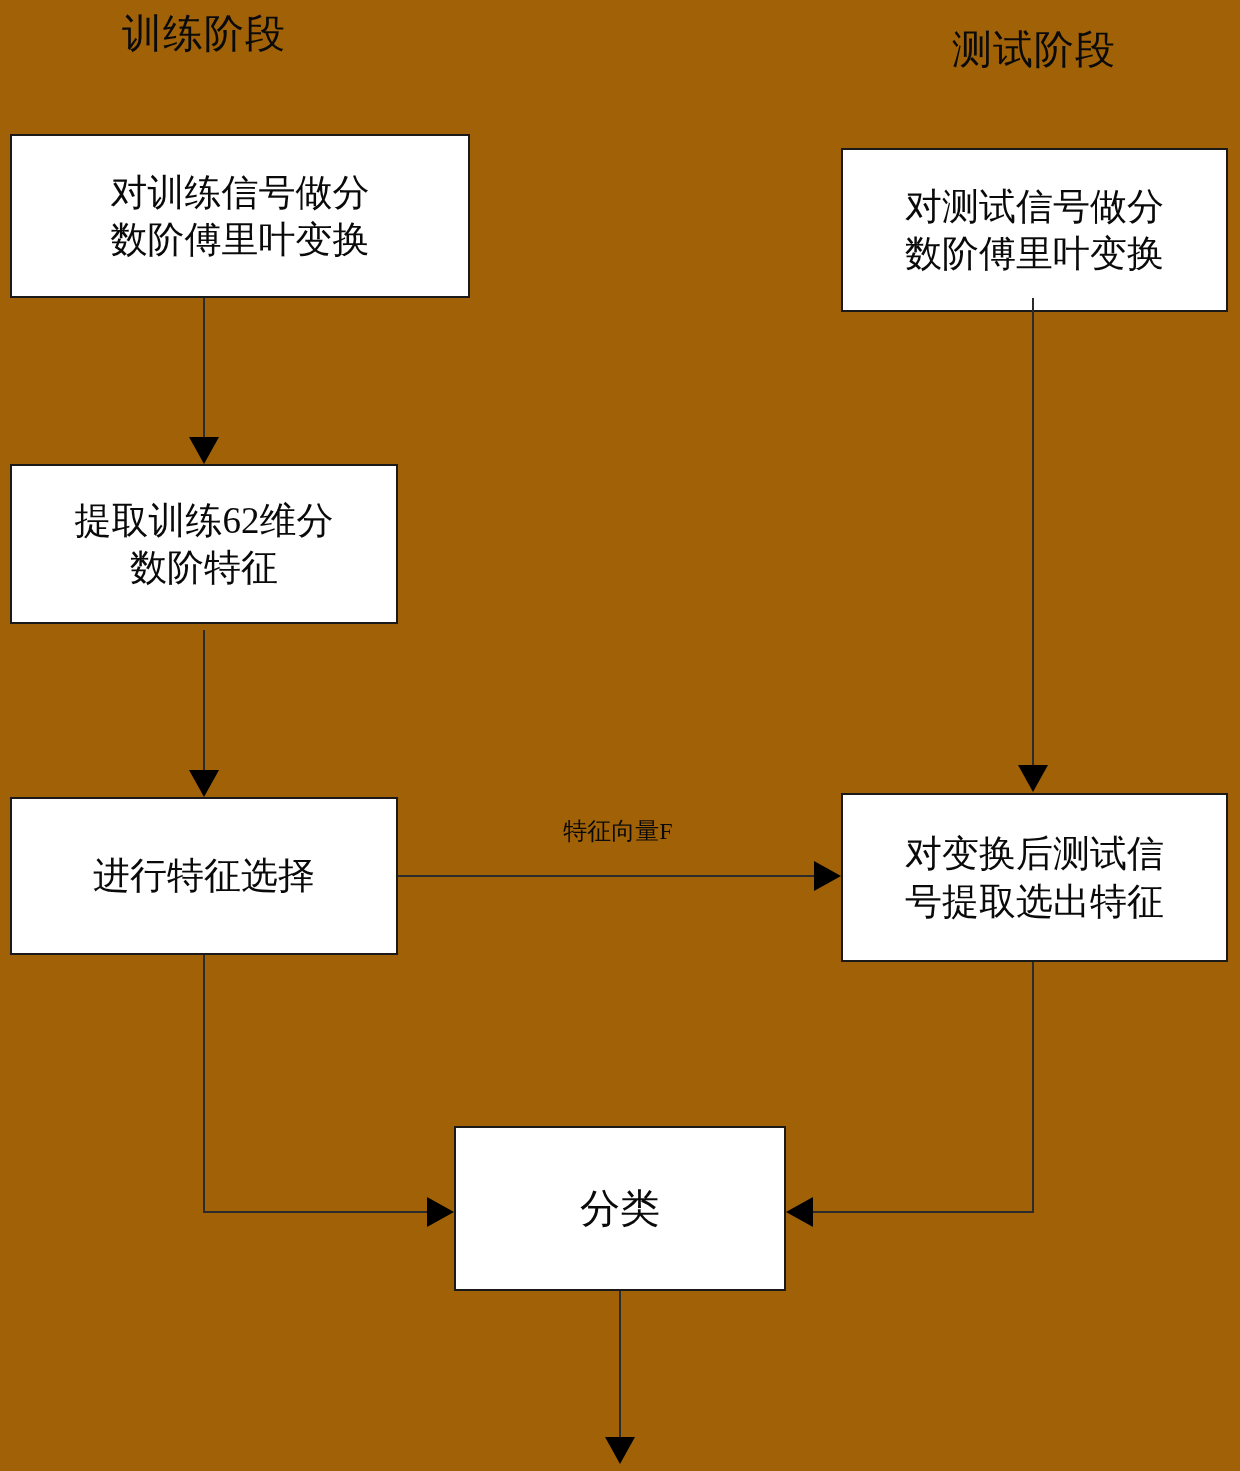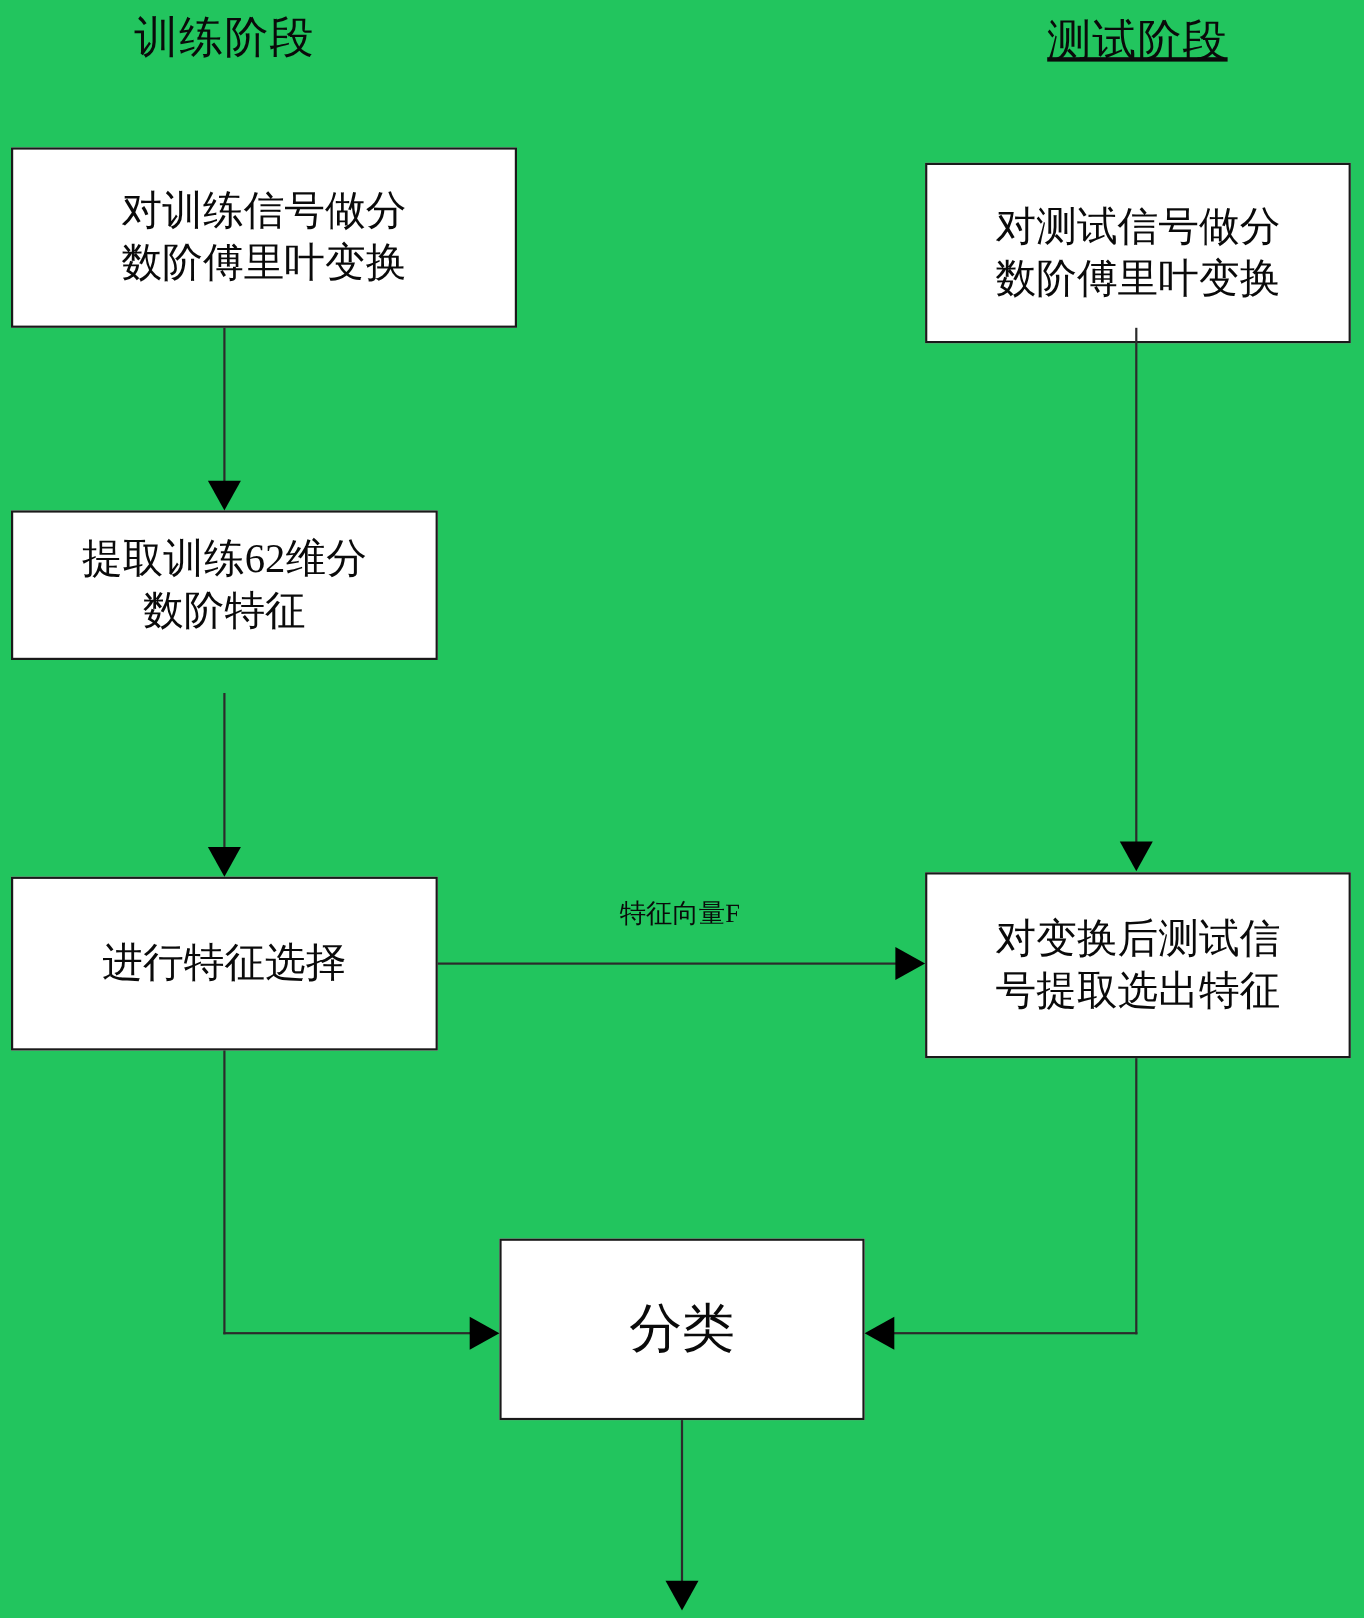"训练阶段" #canvas { background: #22c55e -> #a16207 }
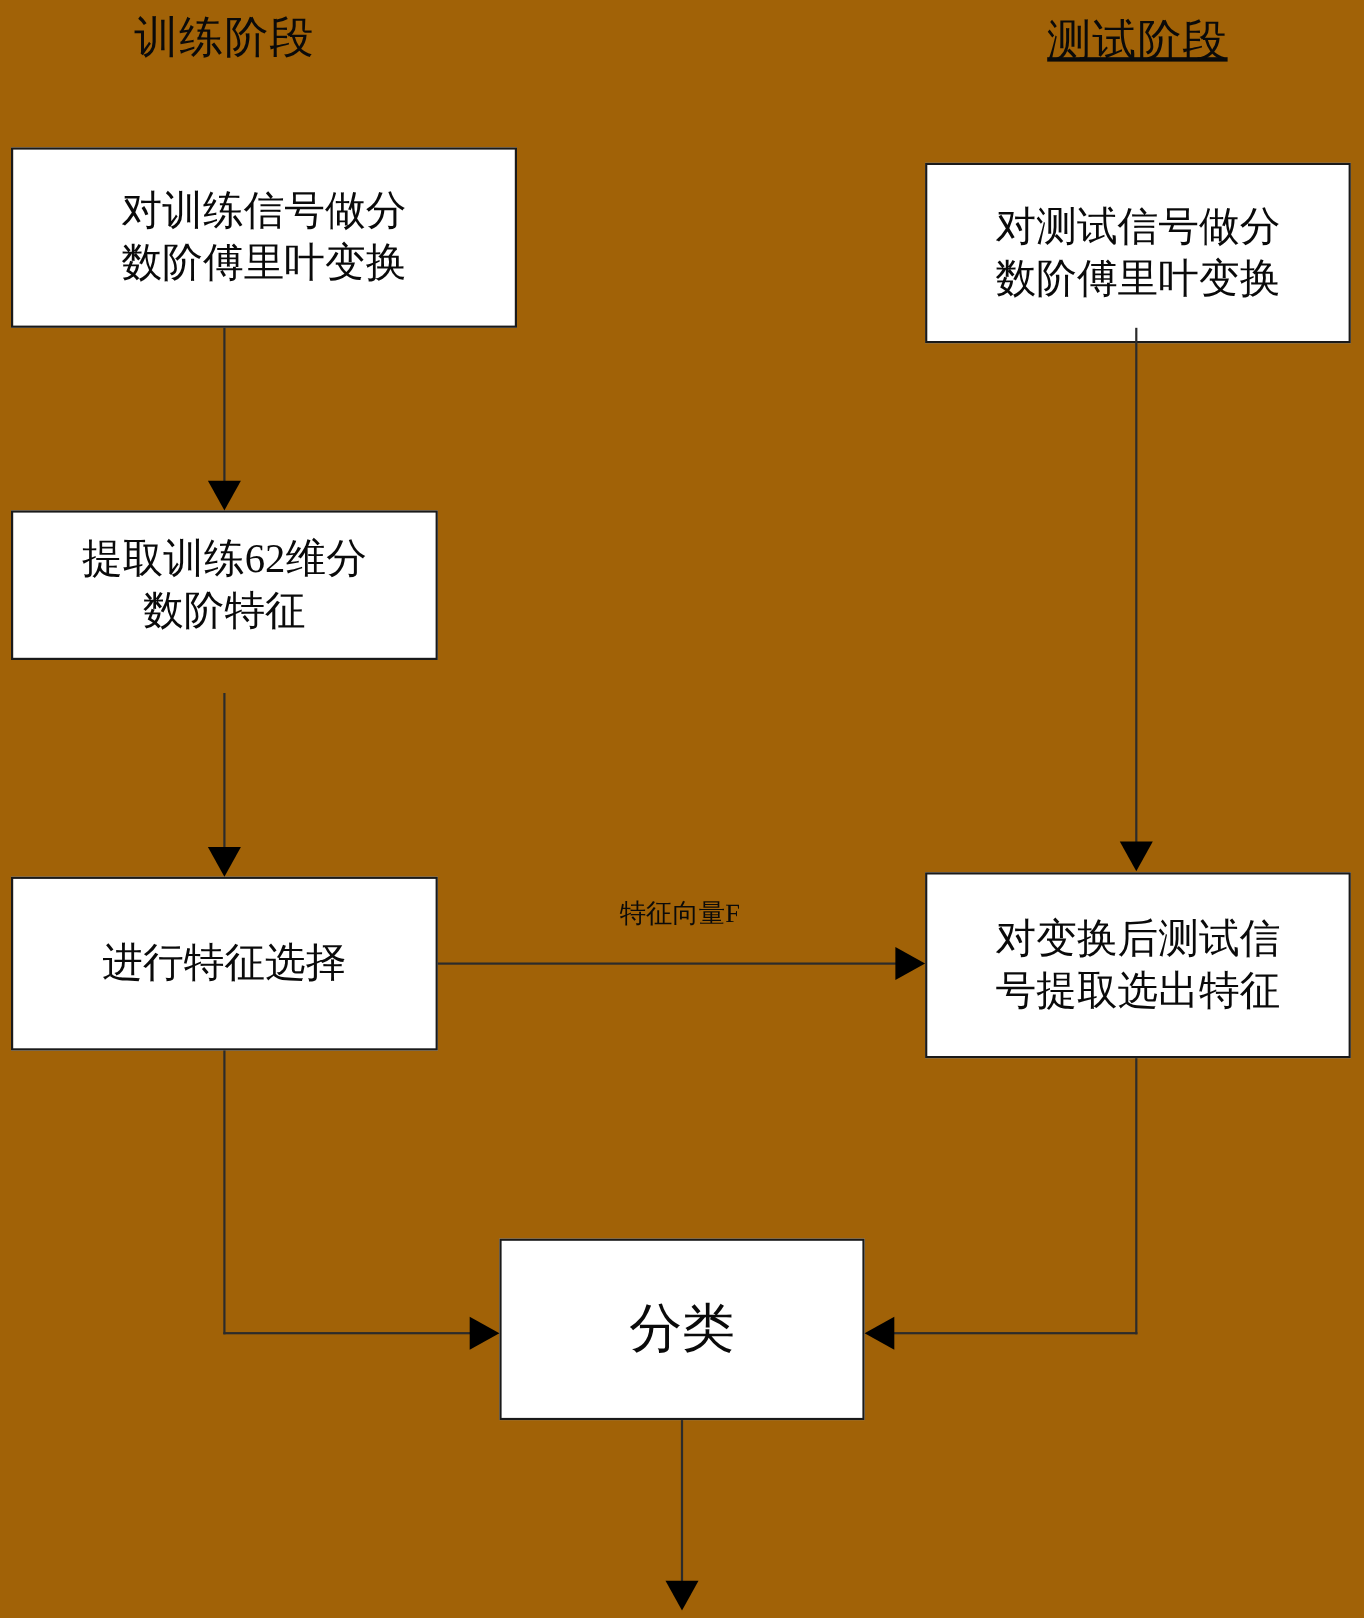"测试阶段" #phase-title-test { text-decoration: underline -> none; top: 15px -> 28px }
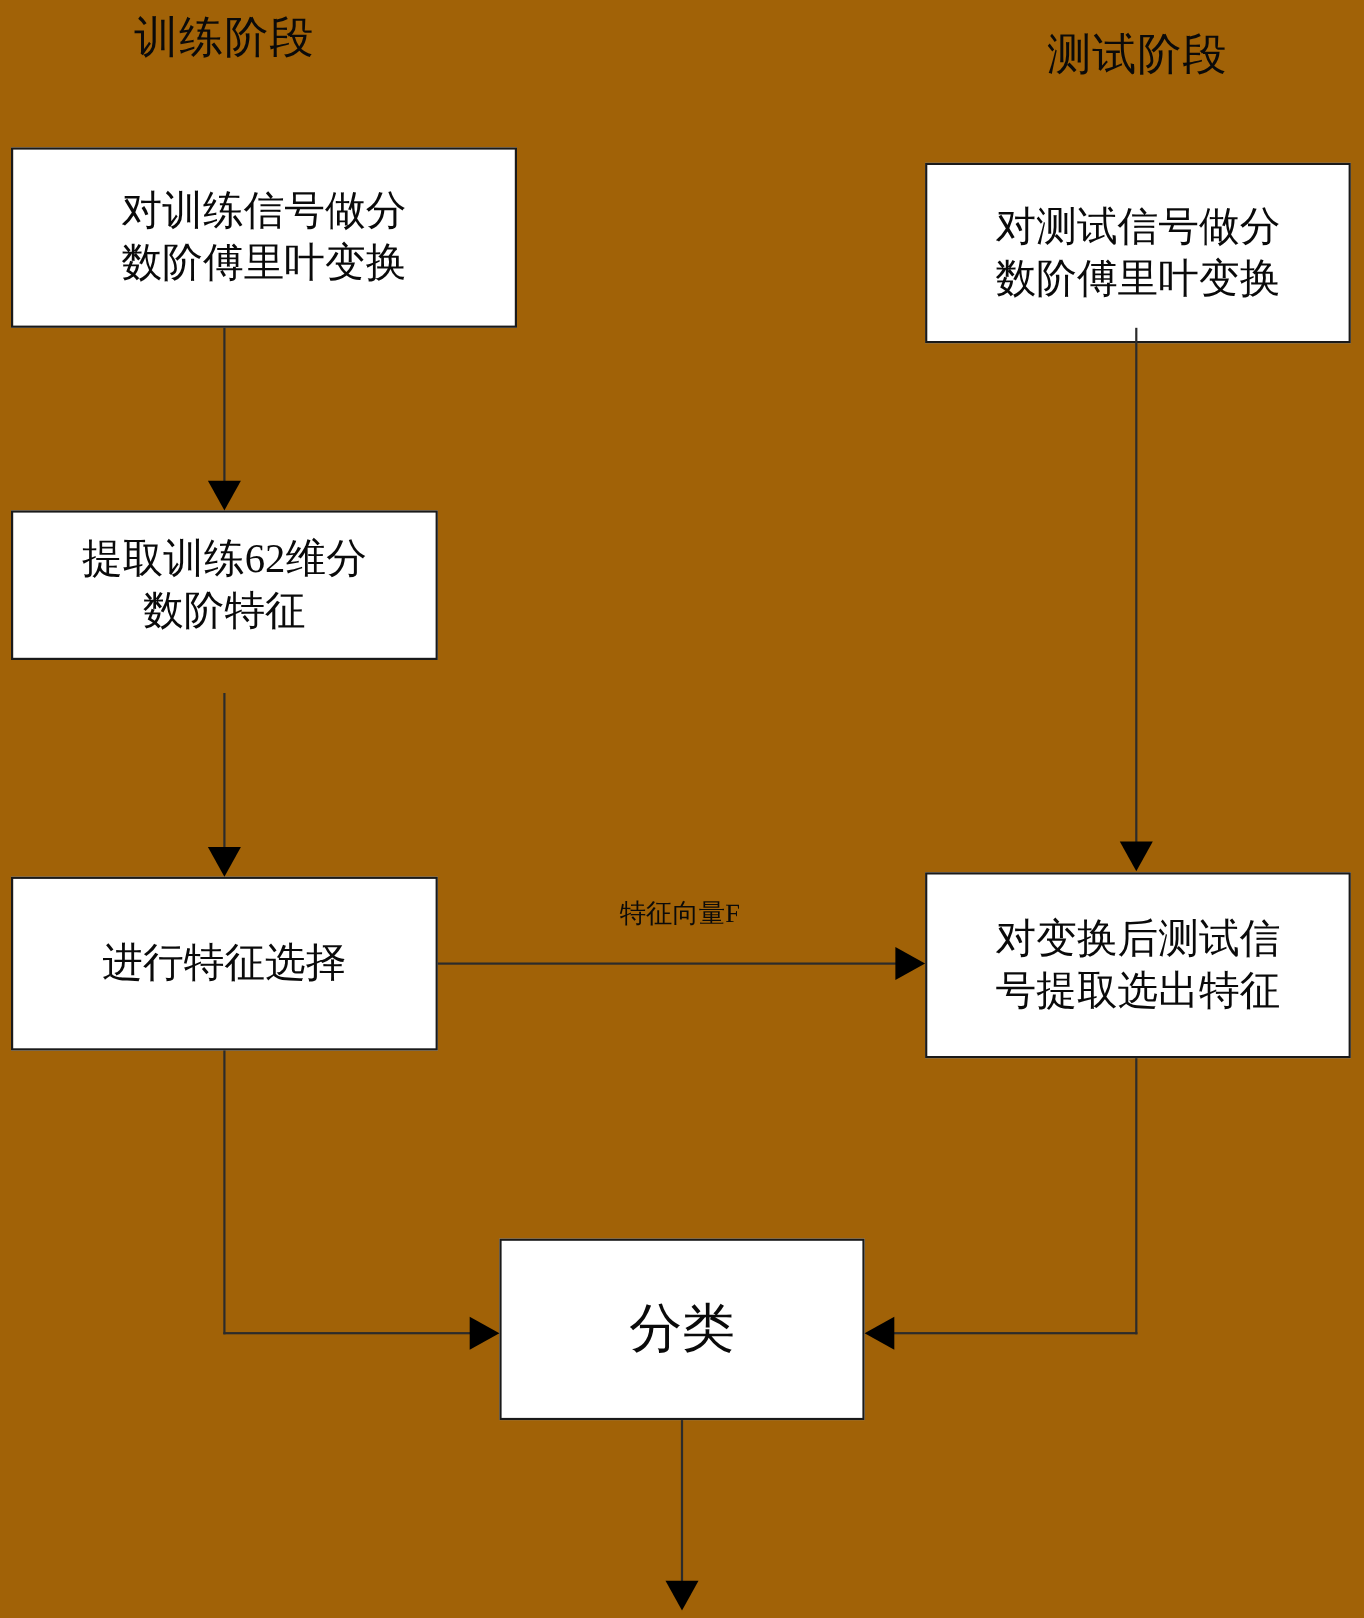"提取训练62维分" #node-train-feat { height: 136px -> 160px }
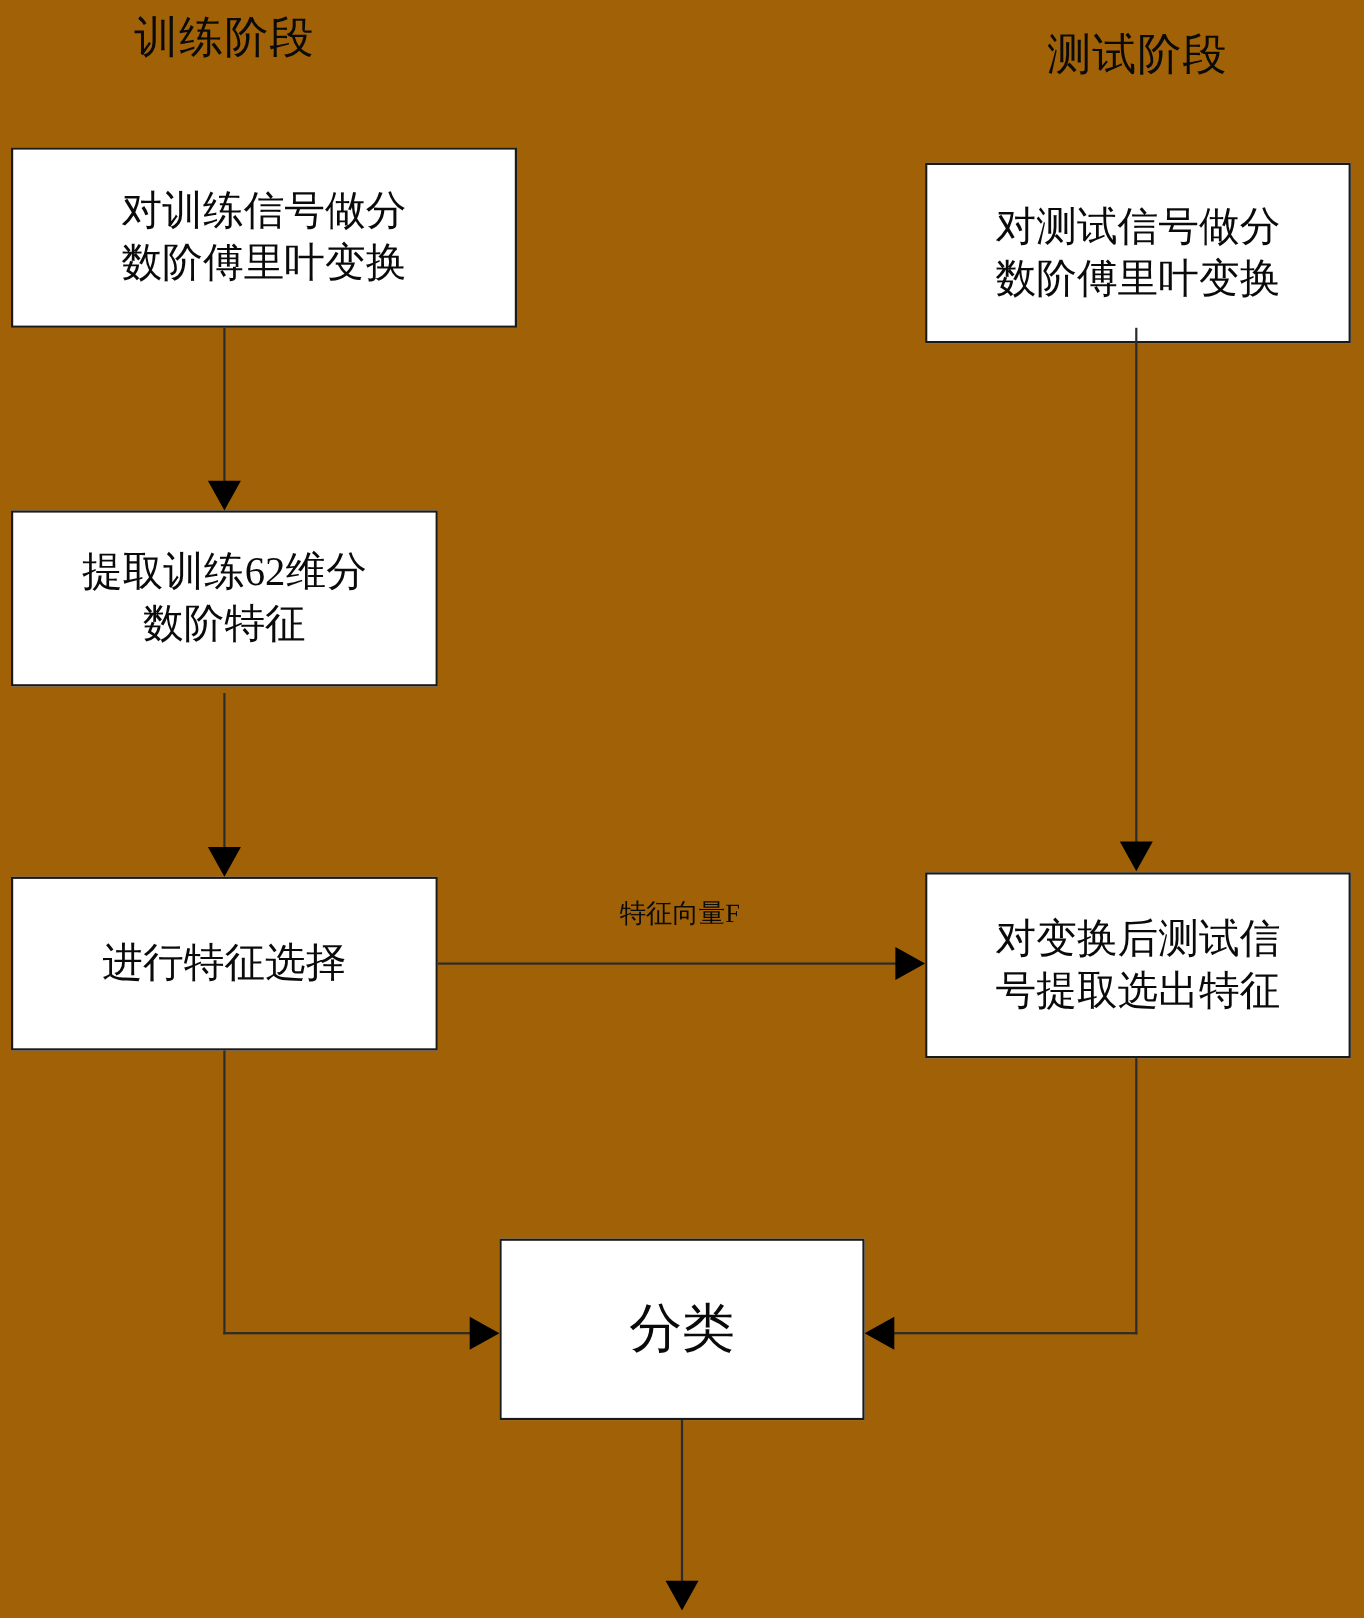"分类" #node-classify .node-label { font-size: 48px -> 40px }
